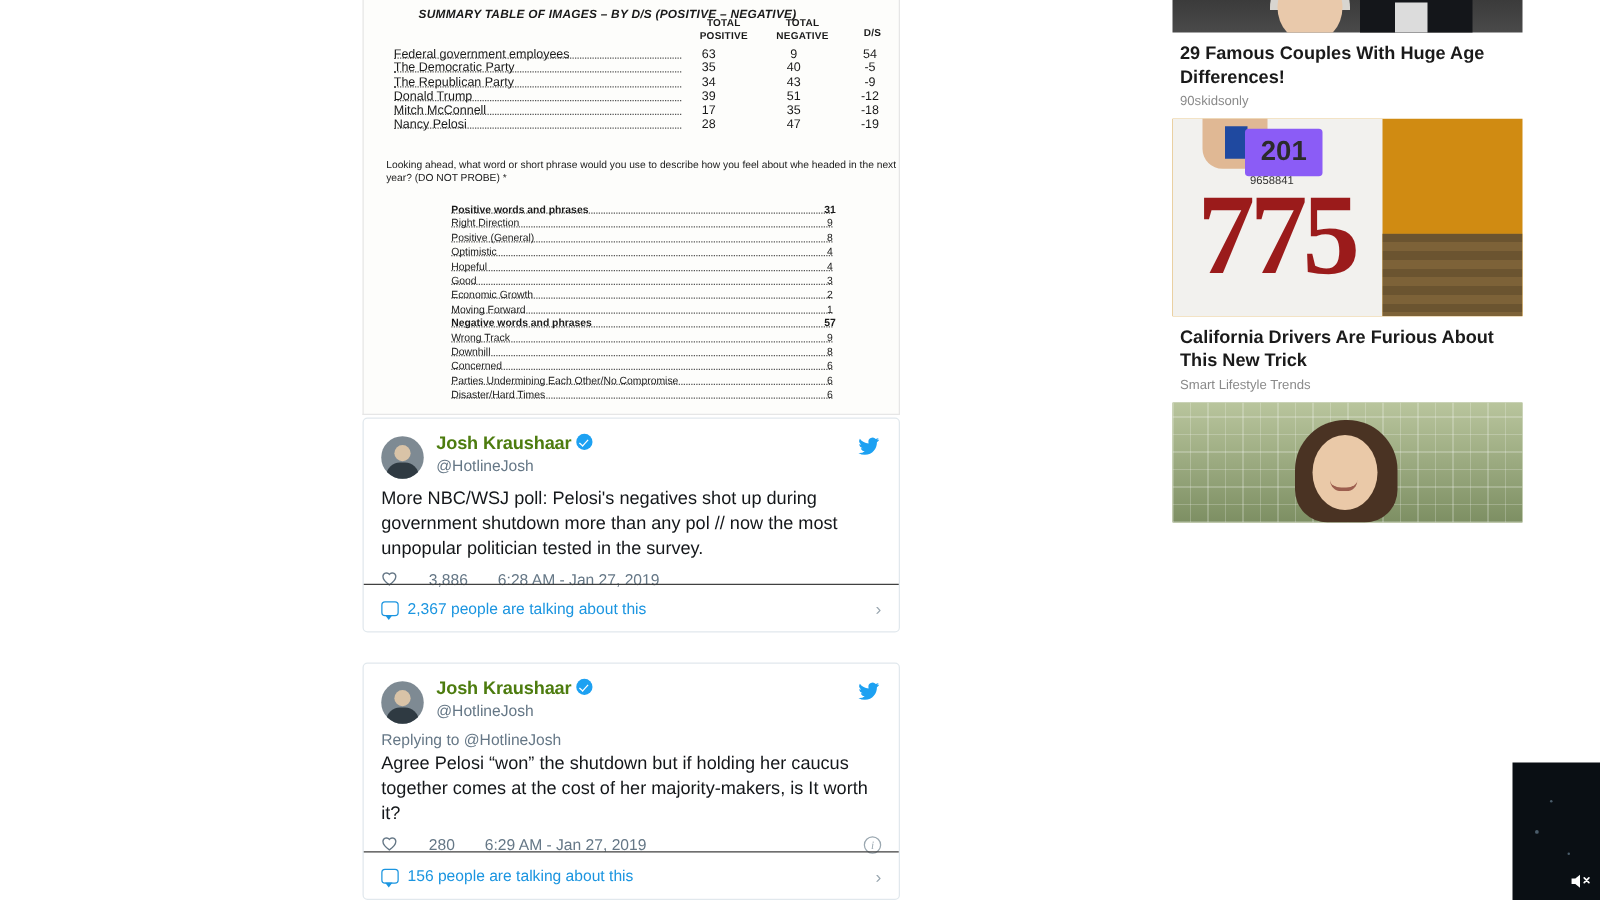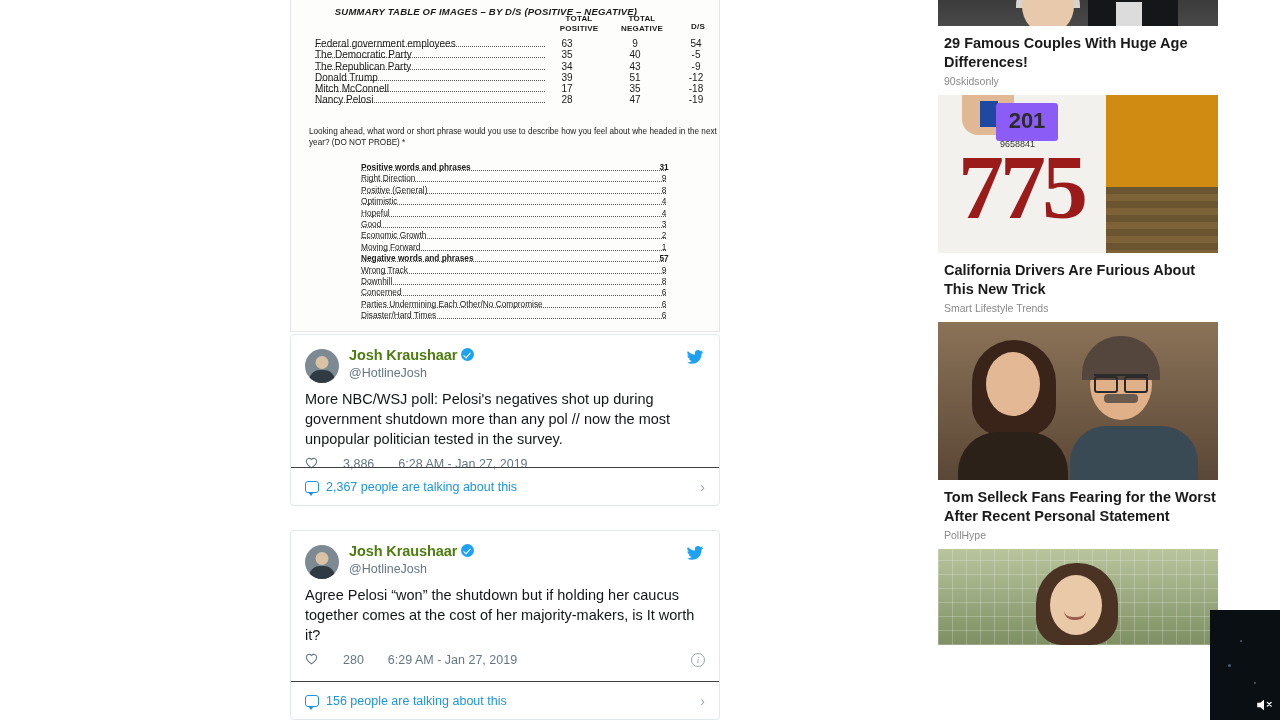"Tom Selleck Fans Fearing for" div.promo { html: <div> <div> <div></div> <div></div> <div></div> <div></div> <div></div> <div></div> <div></div> <div></div> <div></div> </div> <div>Tom Selleck Fans Fearing for the Worst After Recent Personal Statement</div> <div>PollHype</div> </div> -> none }
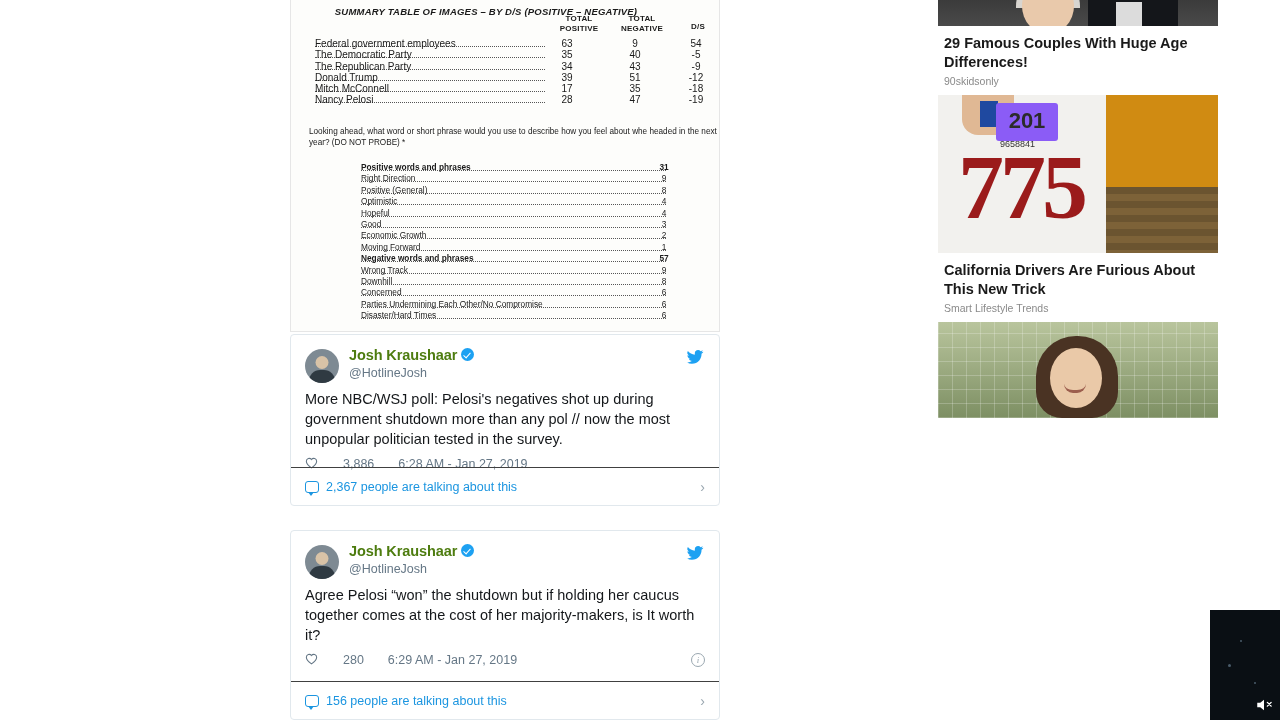"Replying to @HotlineJosh" div.tw-reply-to { html: none -> <div>Replying to @HotlineJosh</div> }
